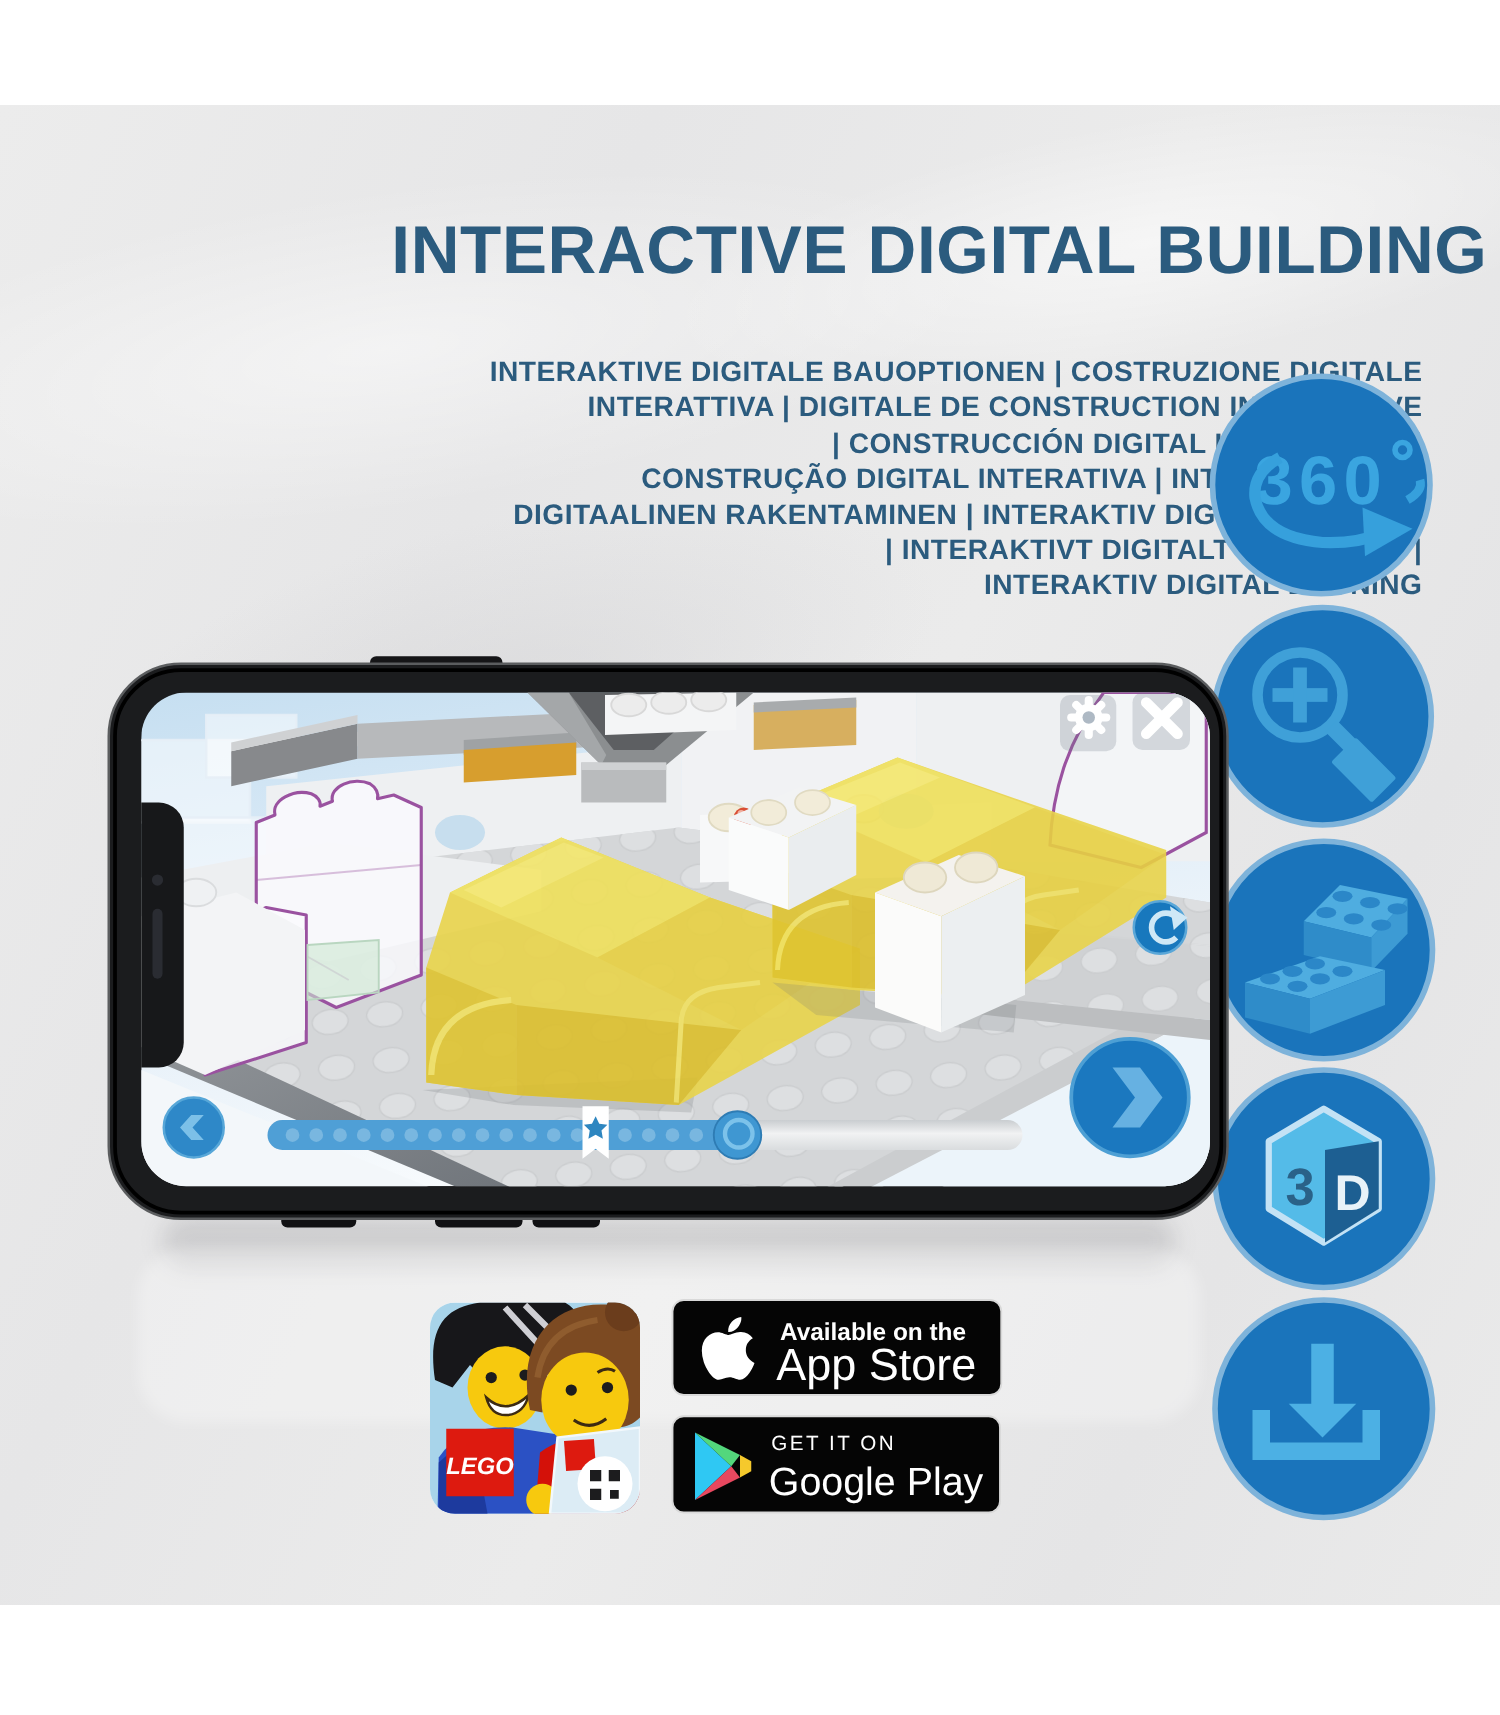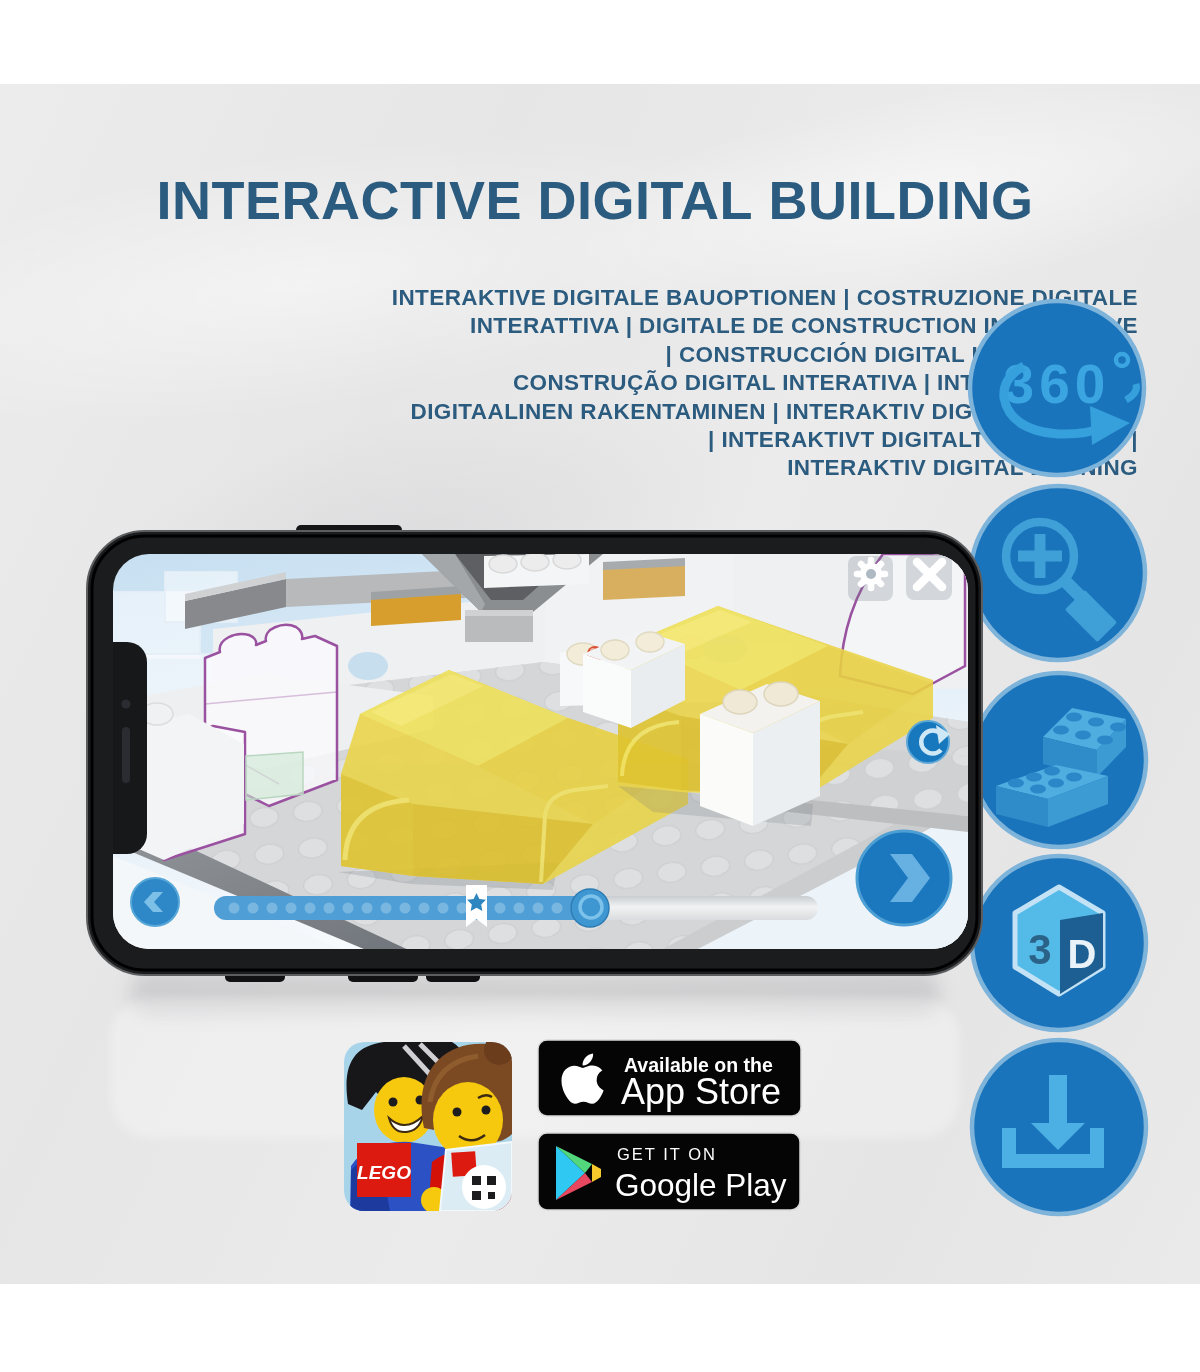"INTERACTIVE DIGITAL BUILDING" .title { text-align: center -> right }
